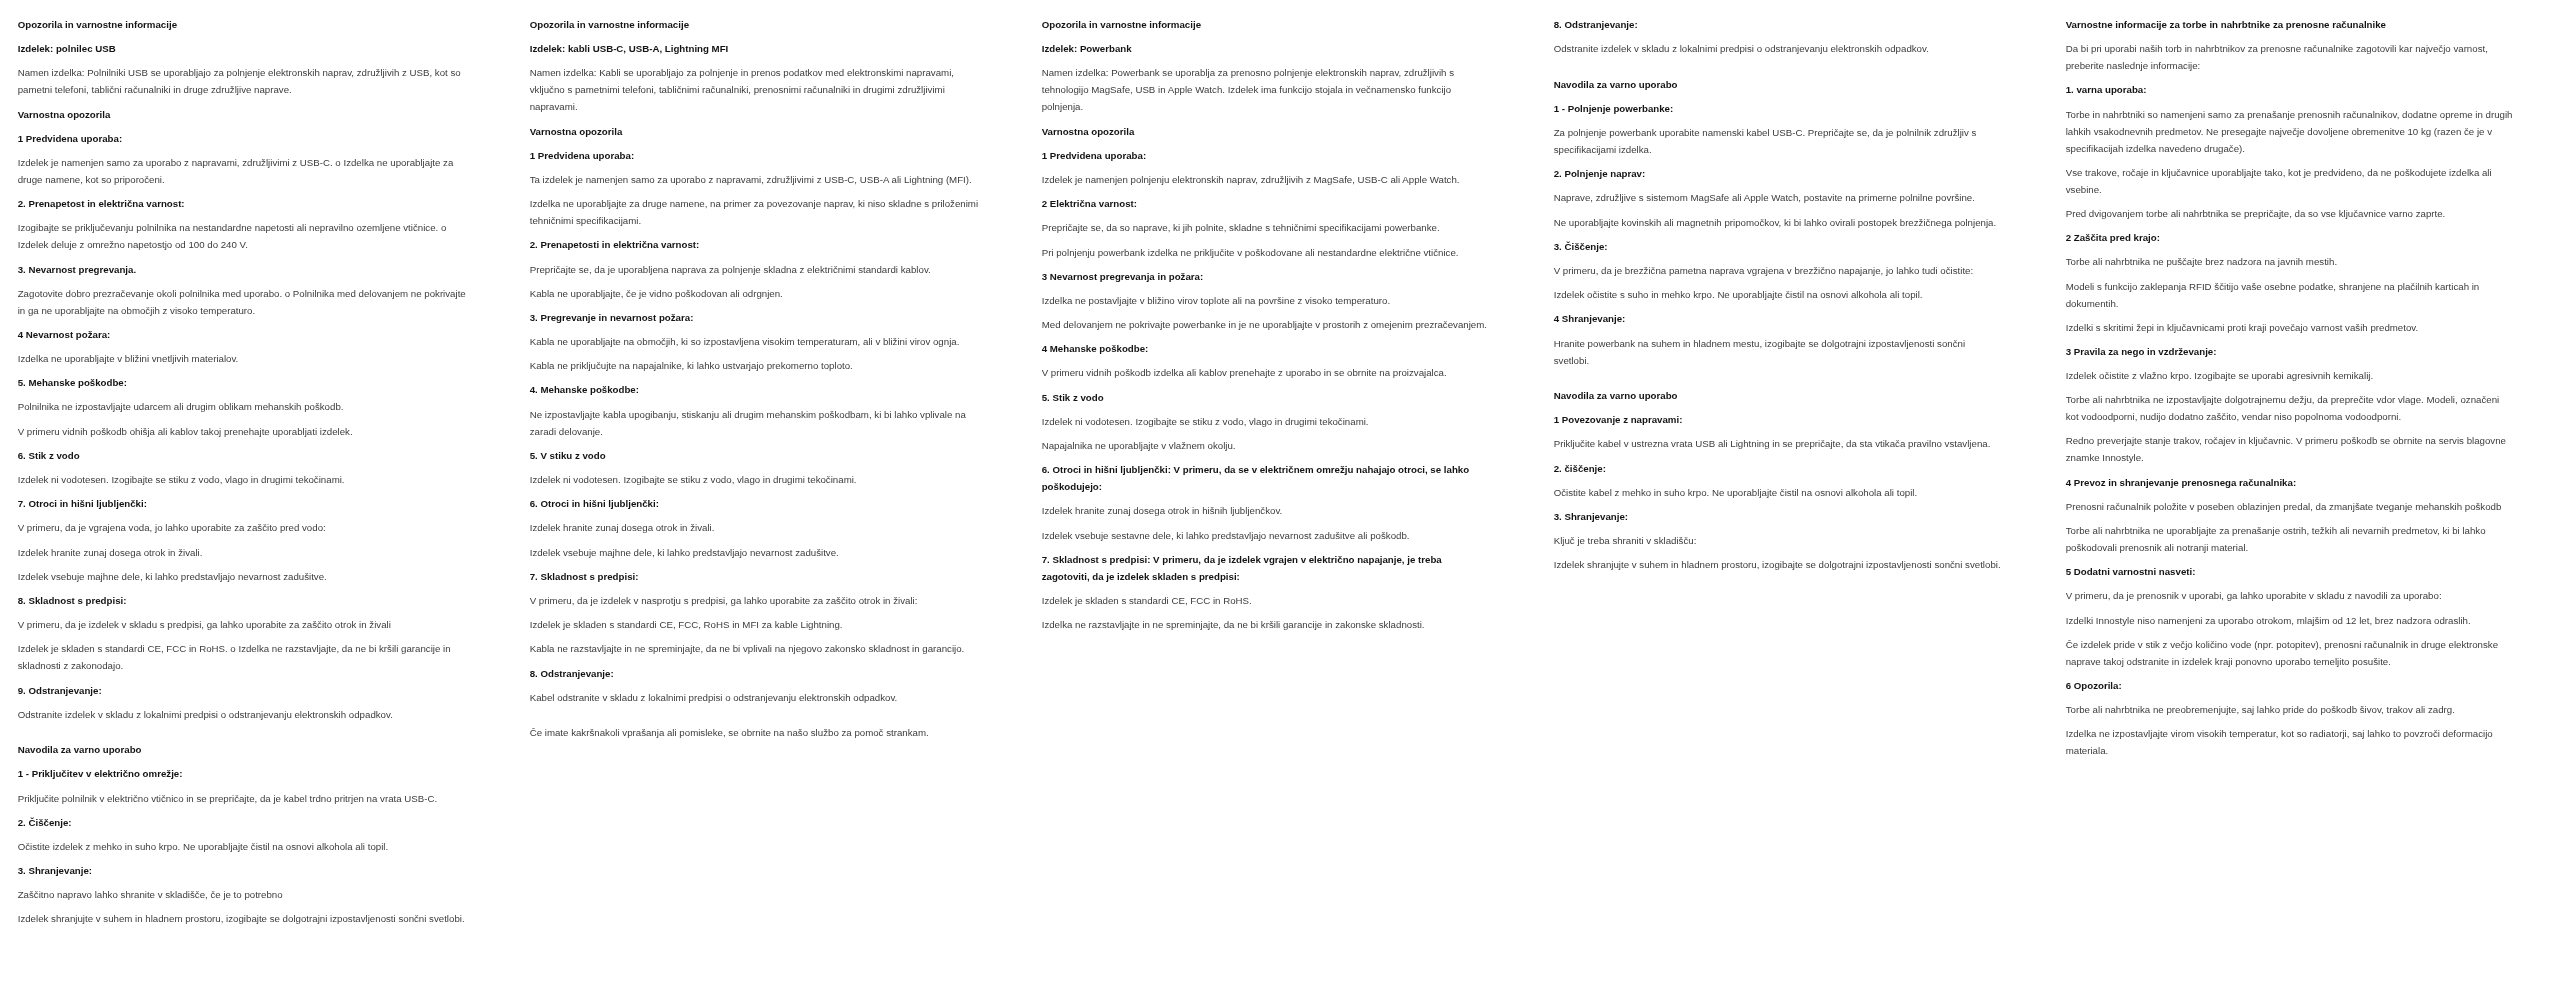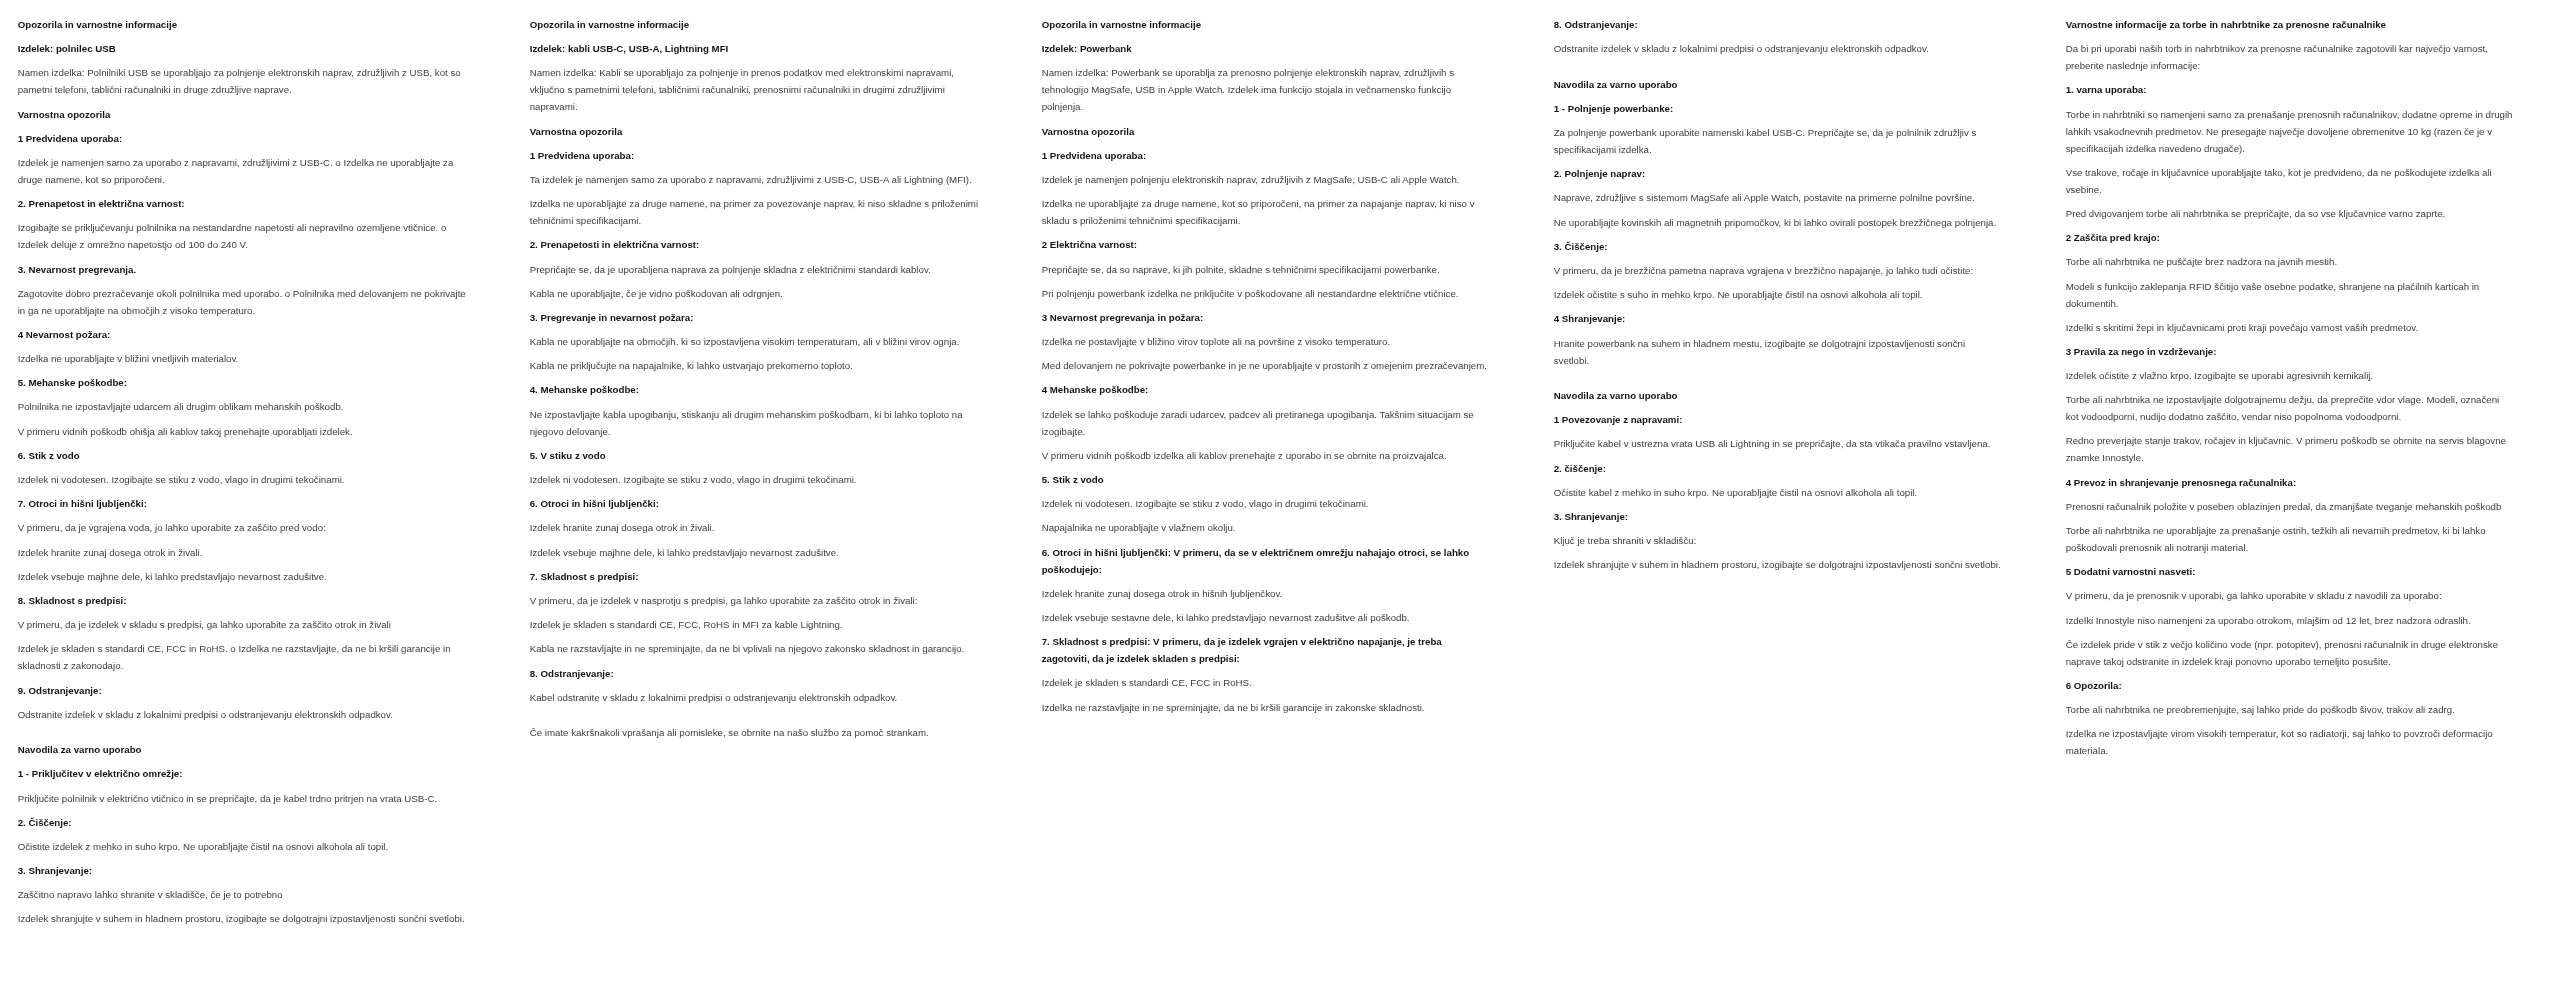"Izdelka ne uporabljajte za druge namene, kot" p { html: <p>Izdelka ne uporabljajte za druge namene, kot so priporočeni, na primer za napajanje naprav, ki niso v skladu s priloženimi tehničnimi specifikacijami.</p> -> none }
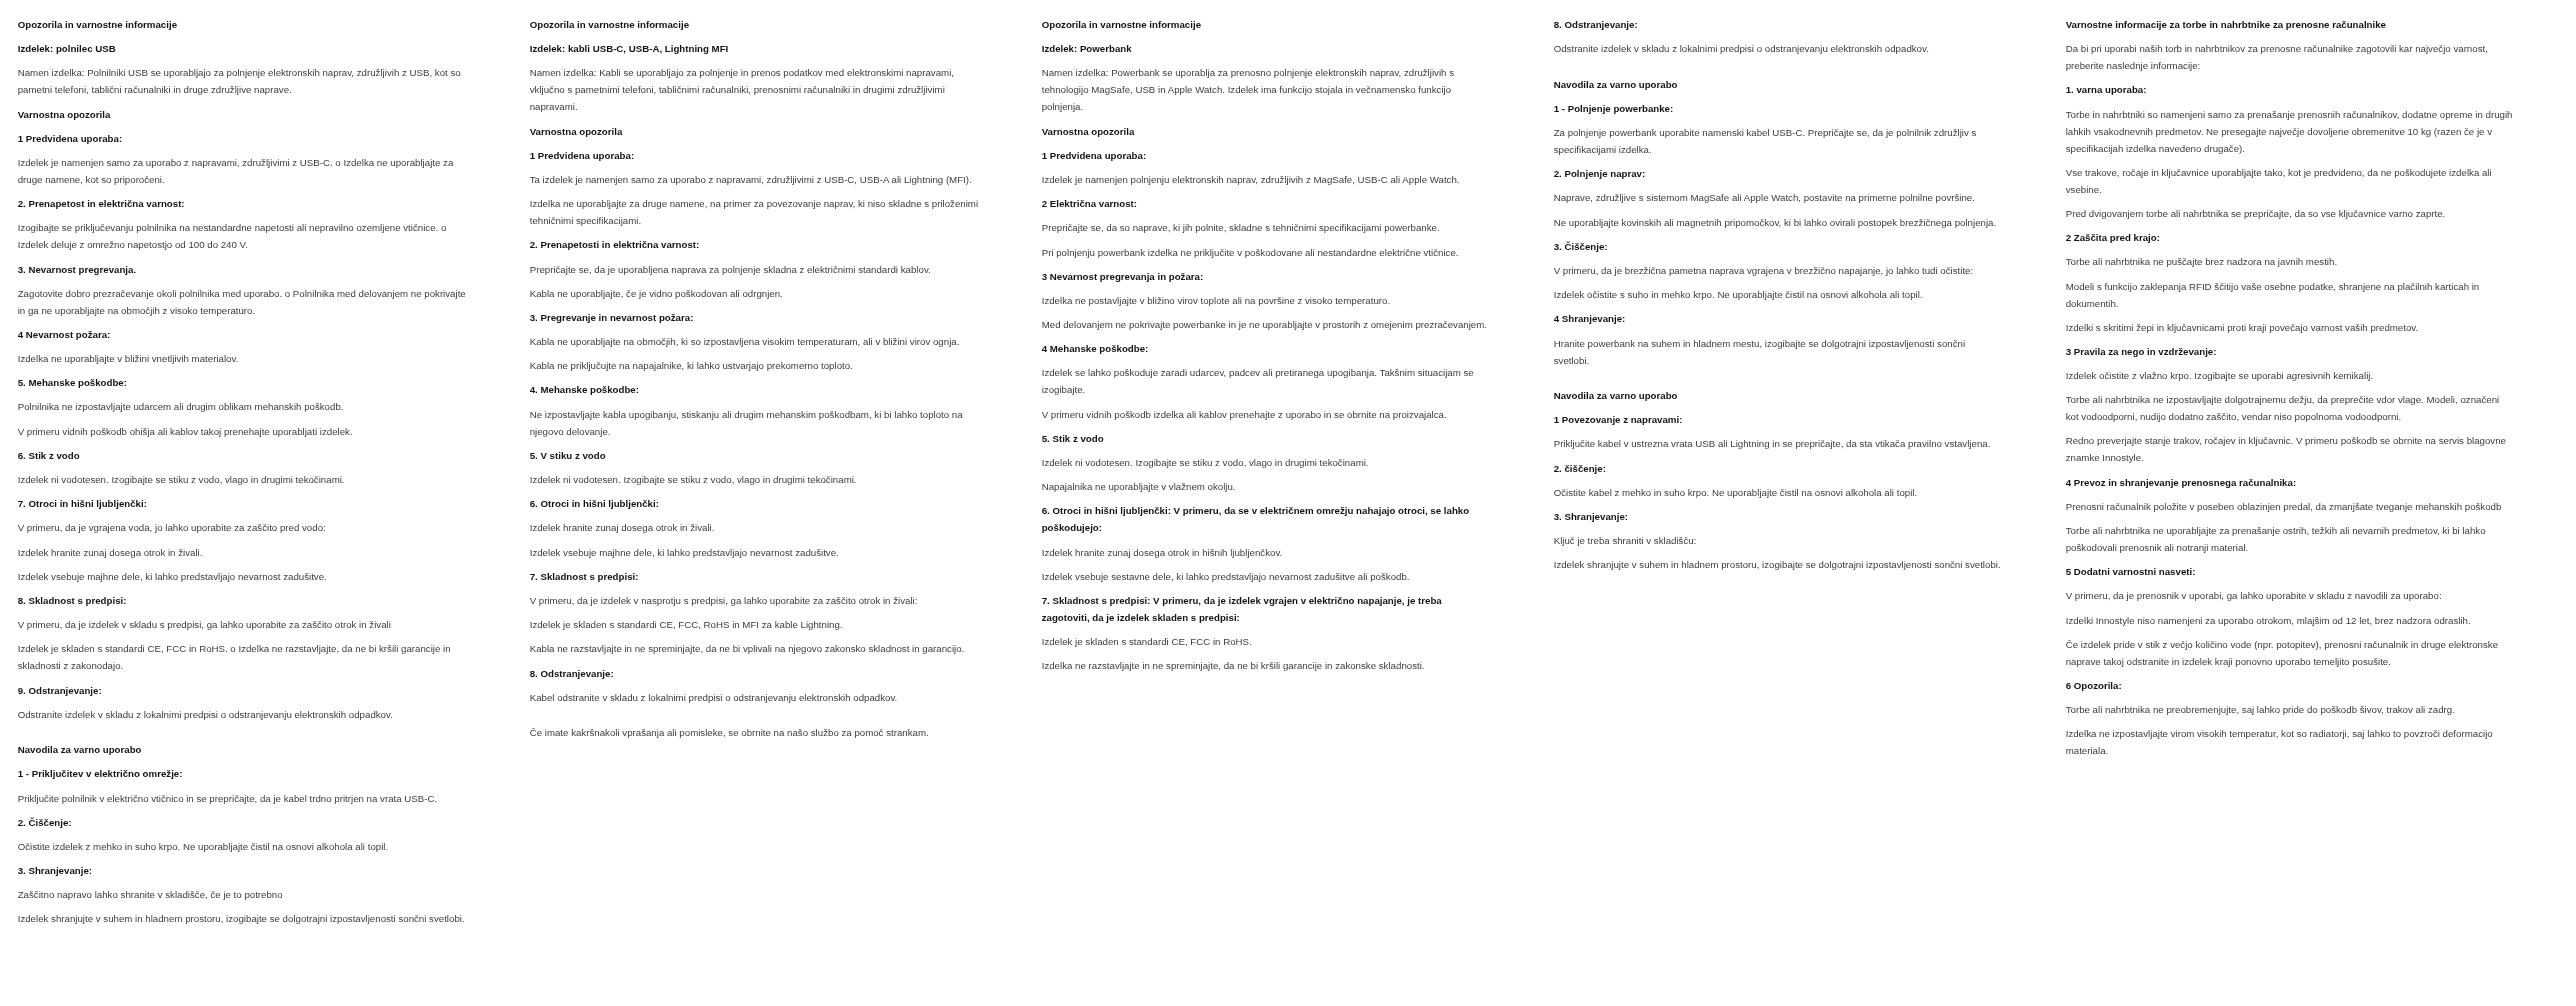"Izdelek se lahko poškoduje zaradi" p { html: <p>Izdelek se lahko poškoduje zaradi udarcev, padcev ali pretiranega upogibanja. Takšnim situacijam se izogibajte.</p> -> none }
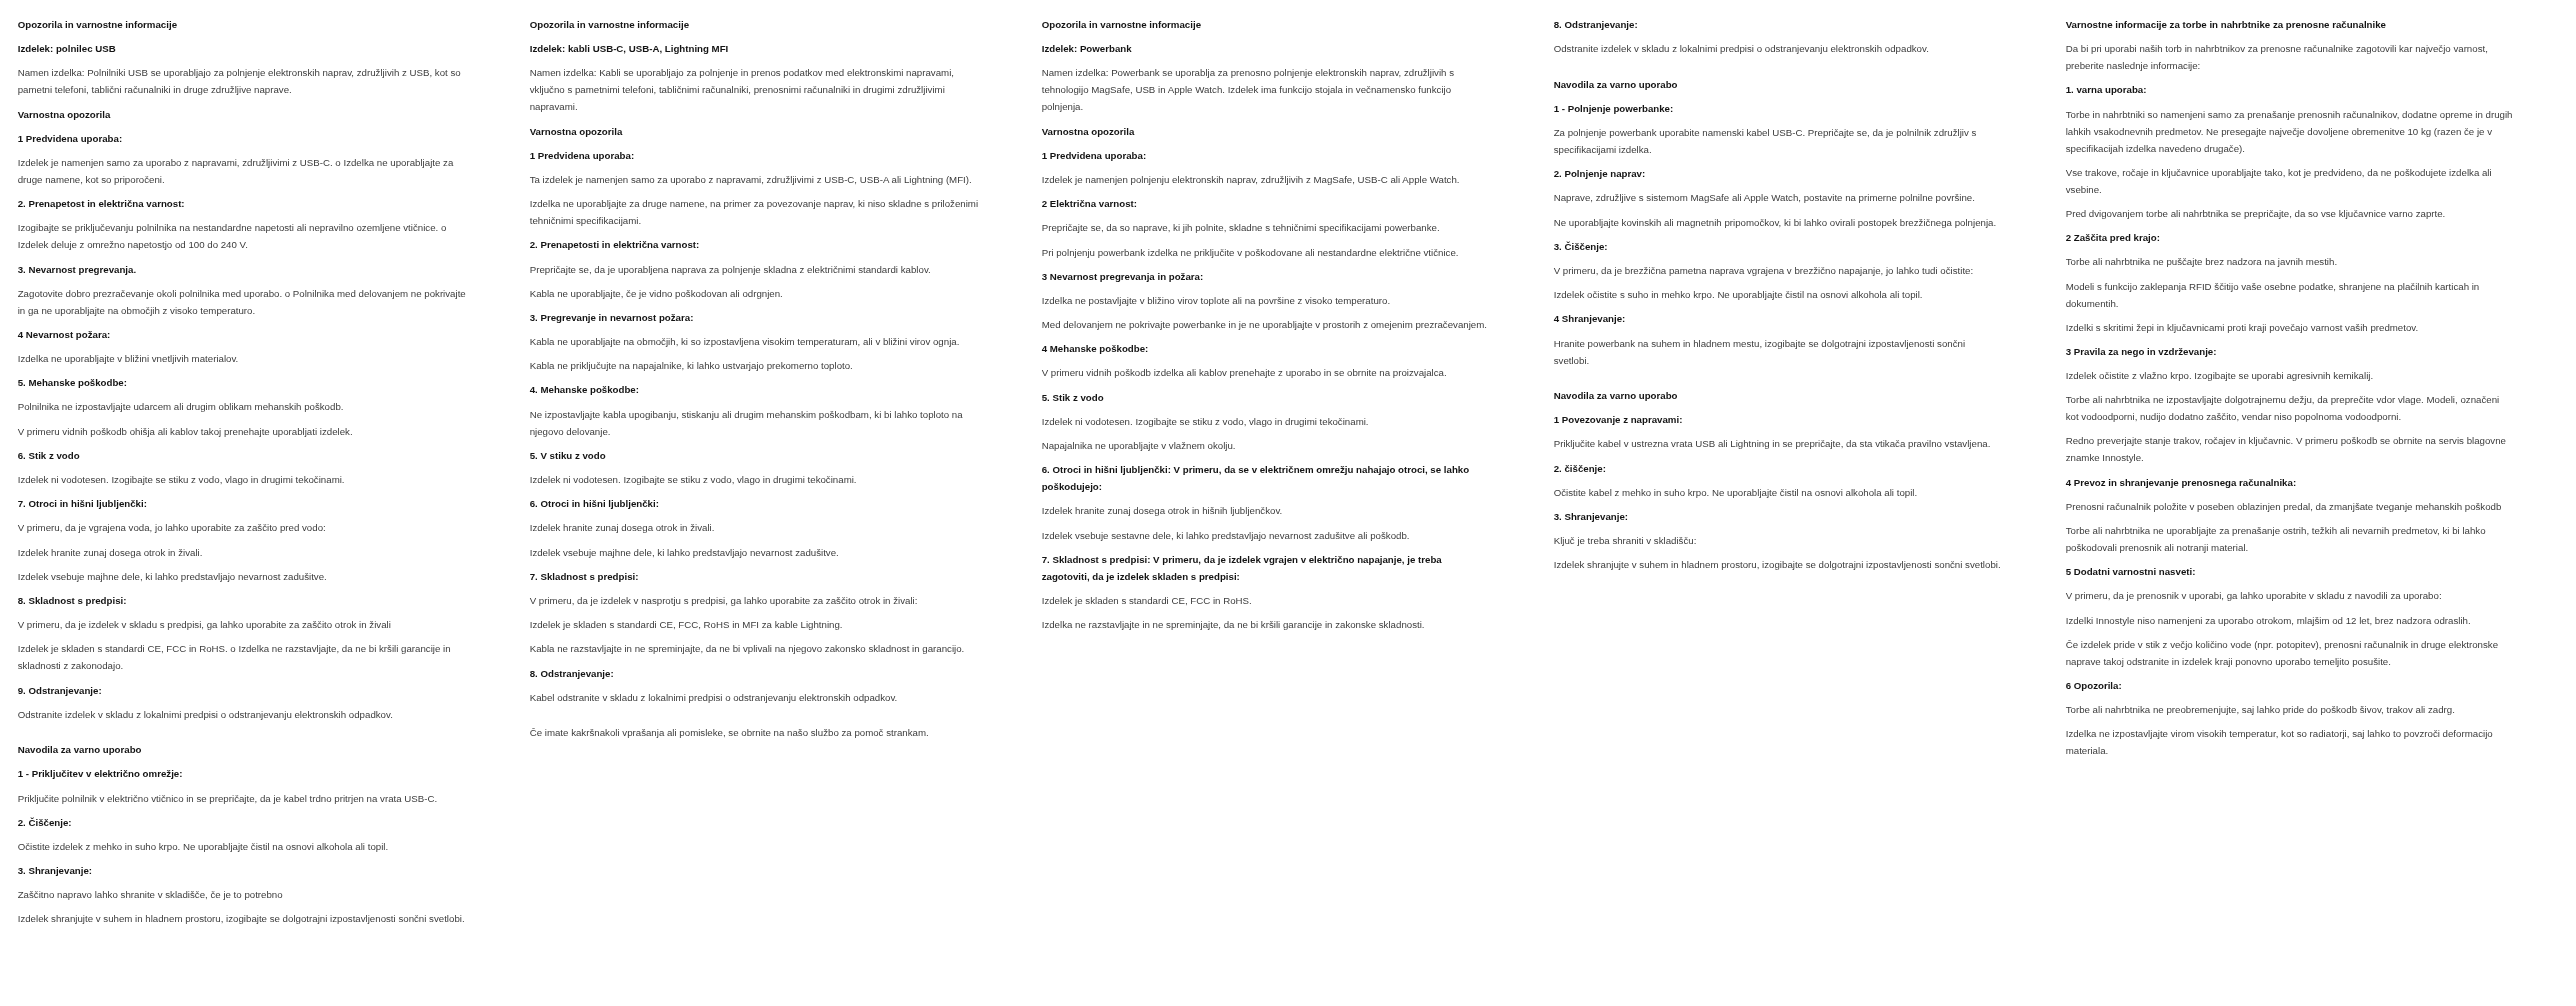"Ne izpostavljajte kabla upogibanju," p { text: toploto na njegovo -> vplivale na zaradi }
